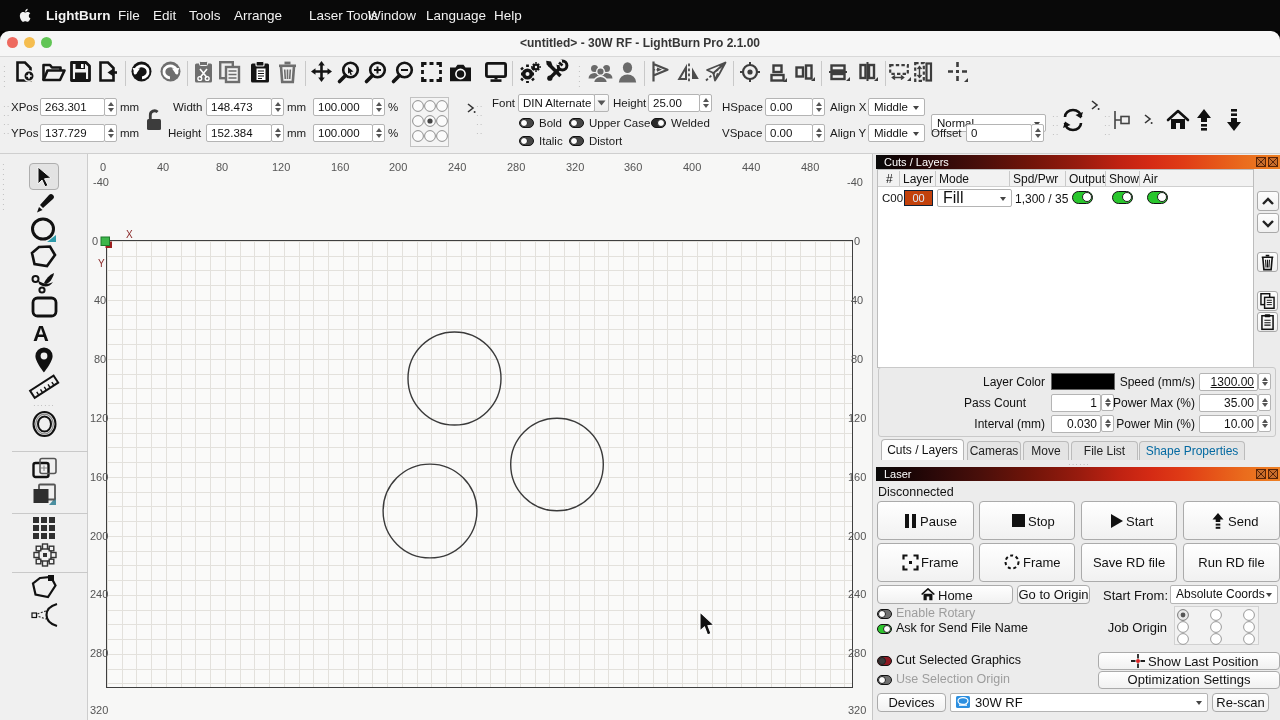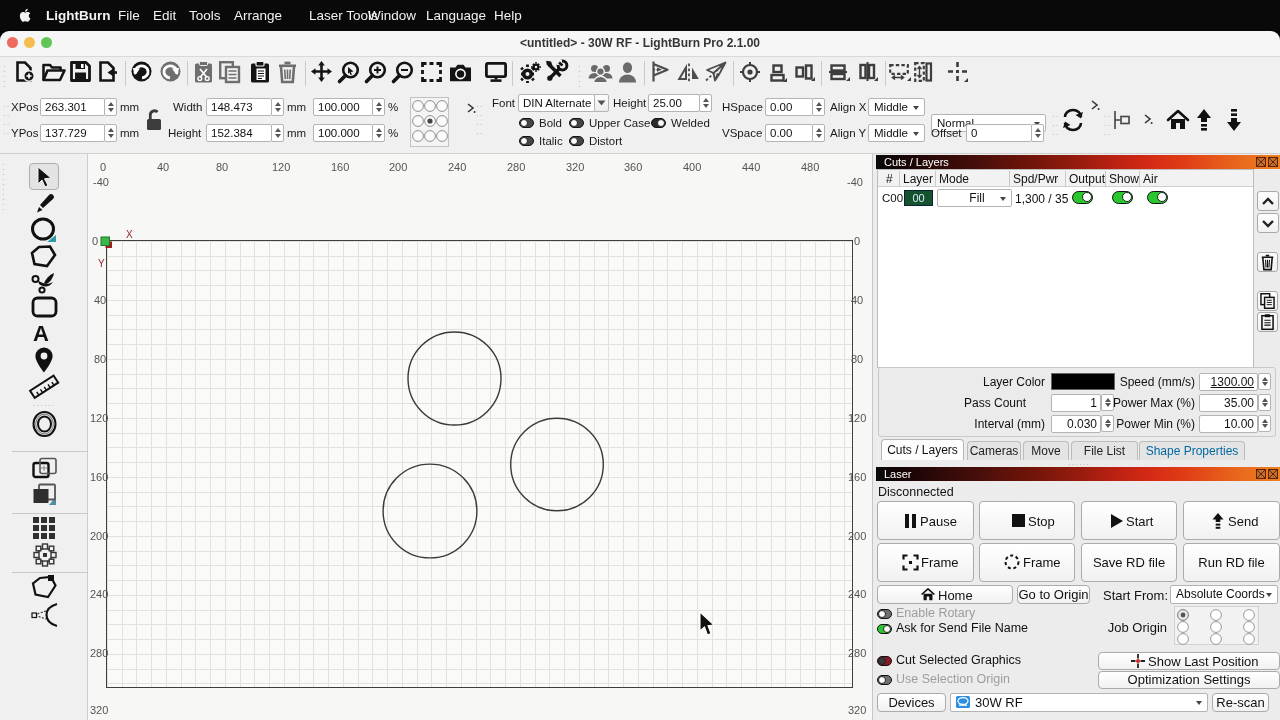"00" div.abs { background: #14532d -> #c2410c }
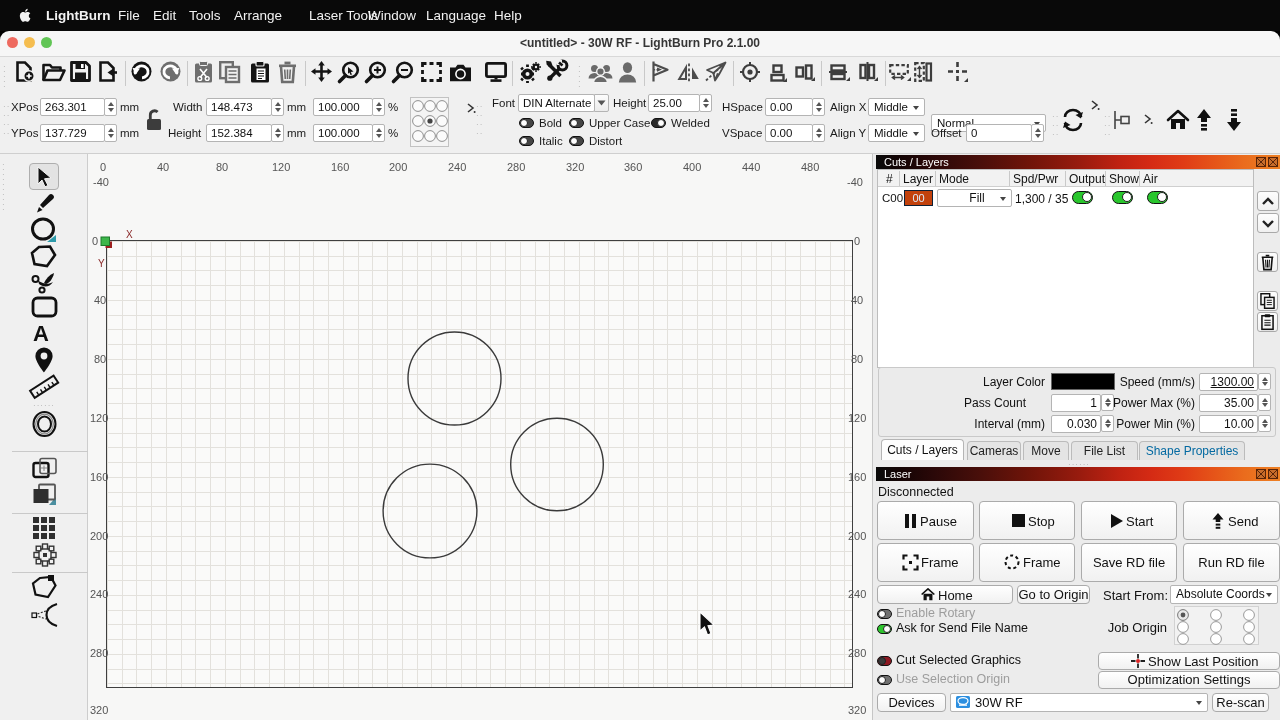"Fill" div.combo { font-size: 12px -> 16px; text-align: center -> none }
